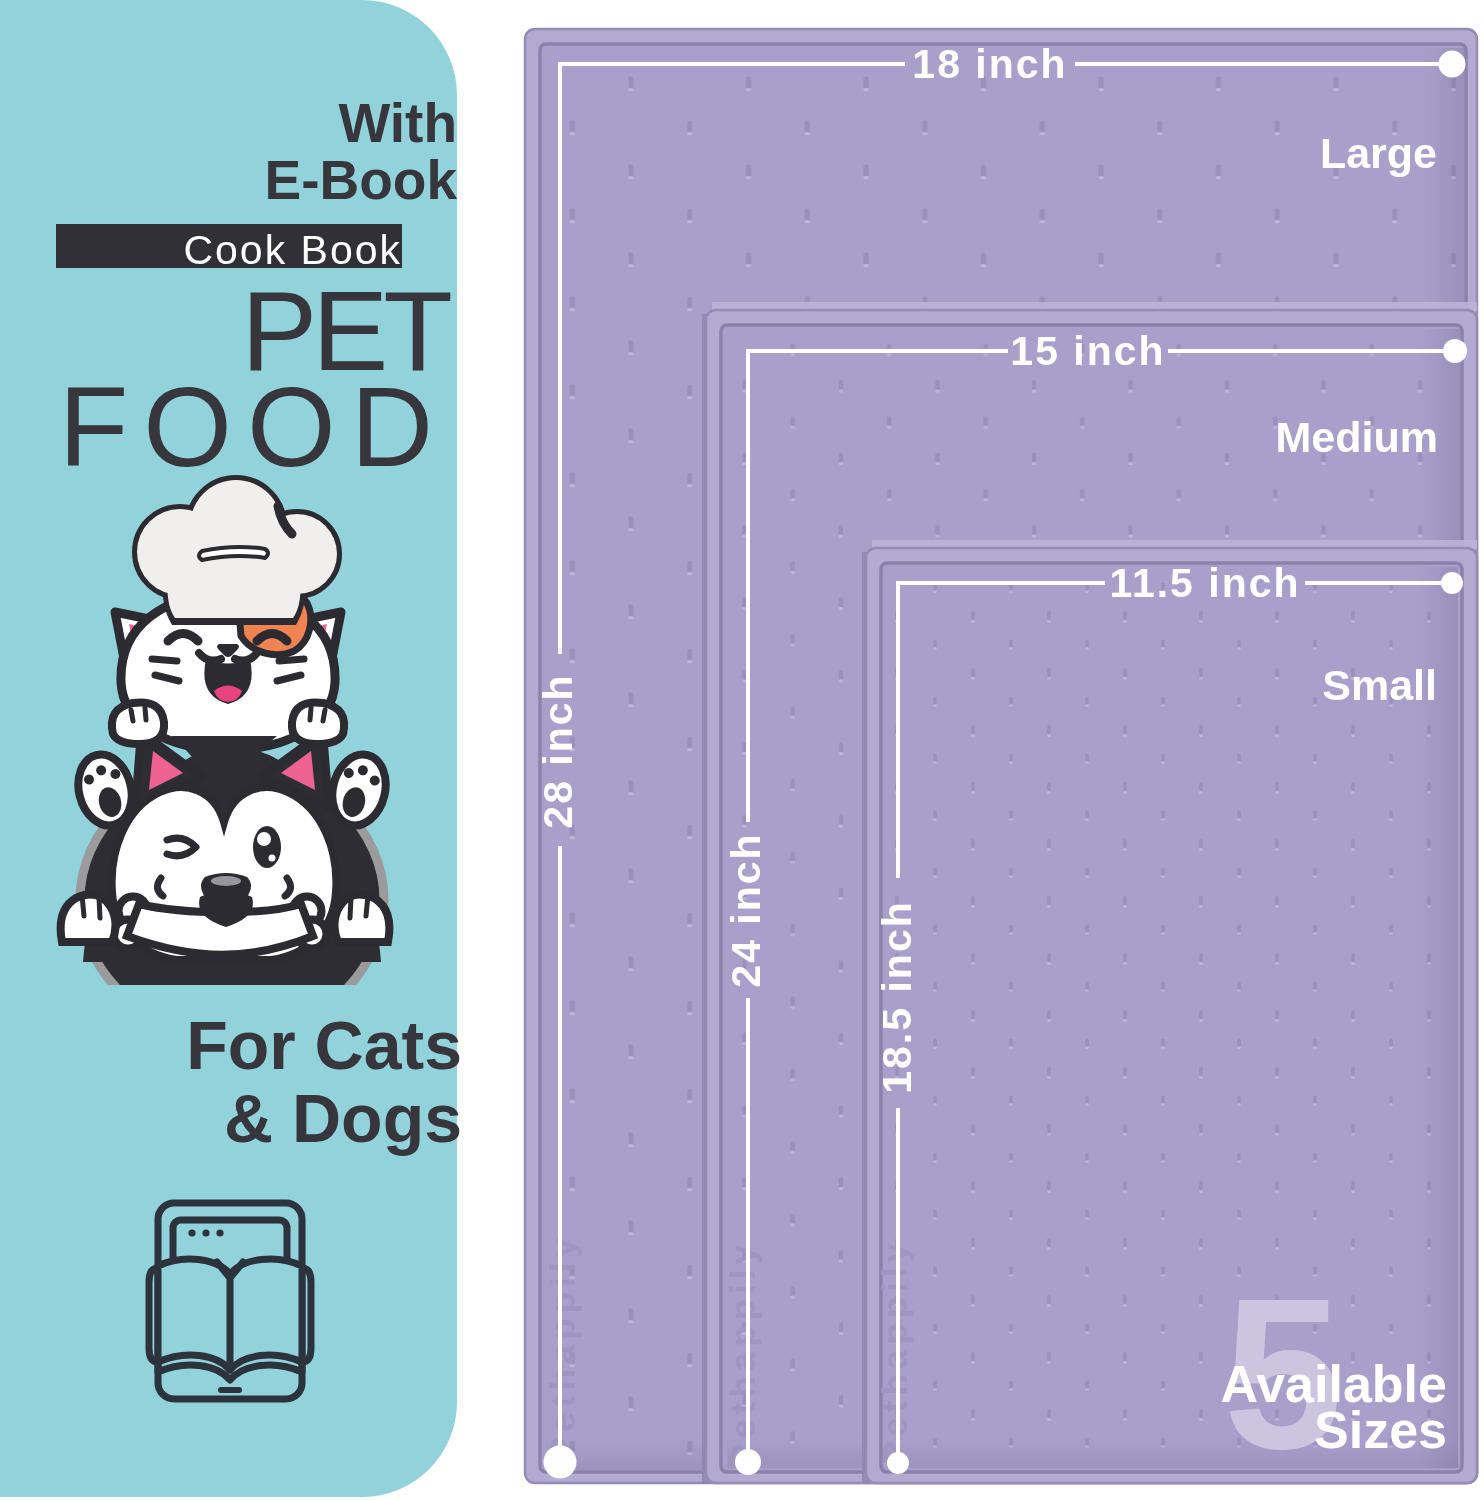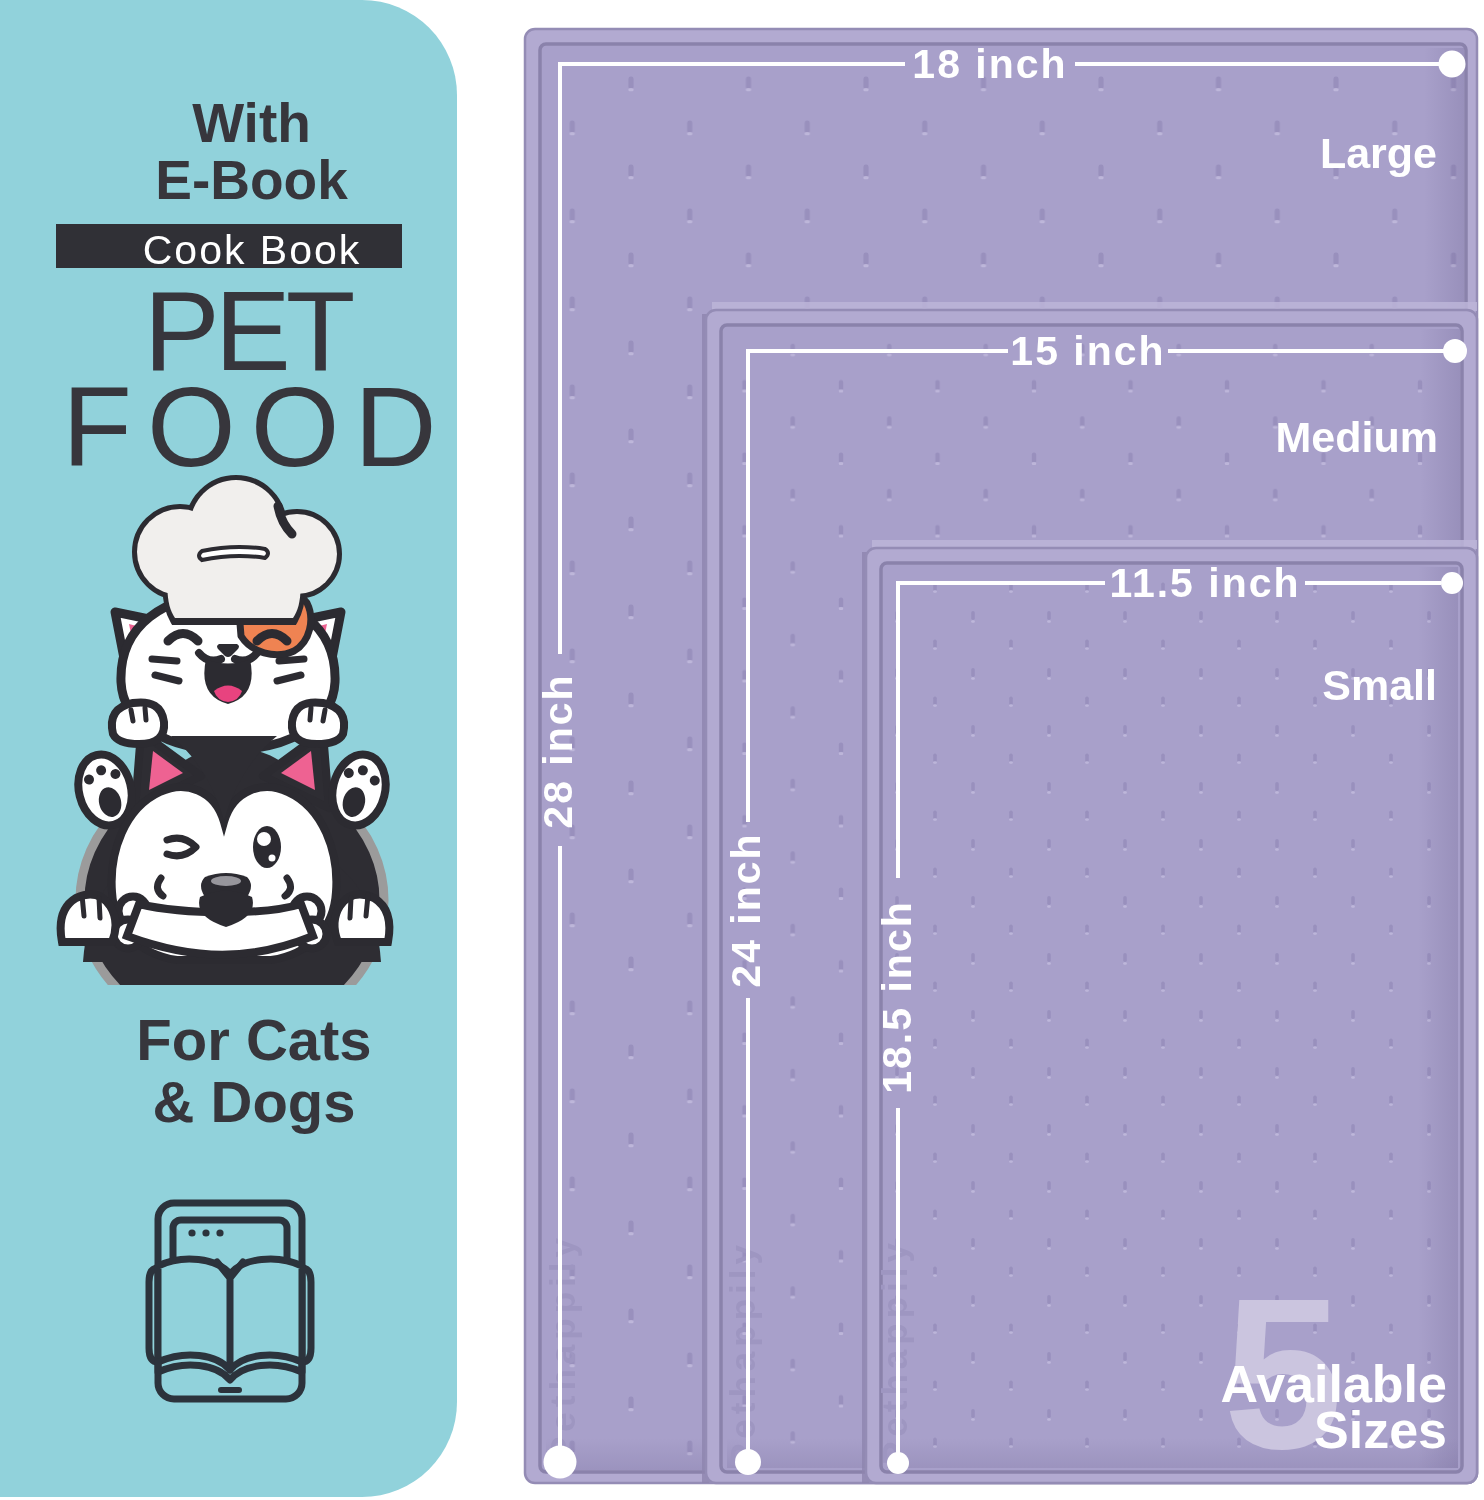"With" .ctr { padding-left: 23px -> none; text-align: center -> right }
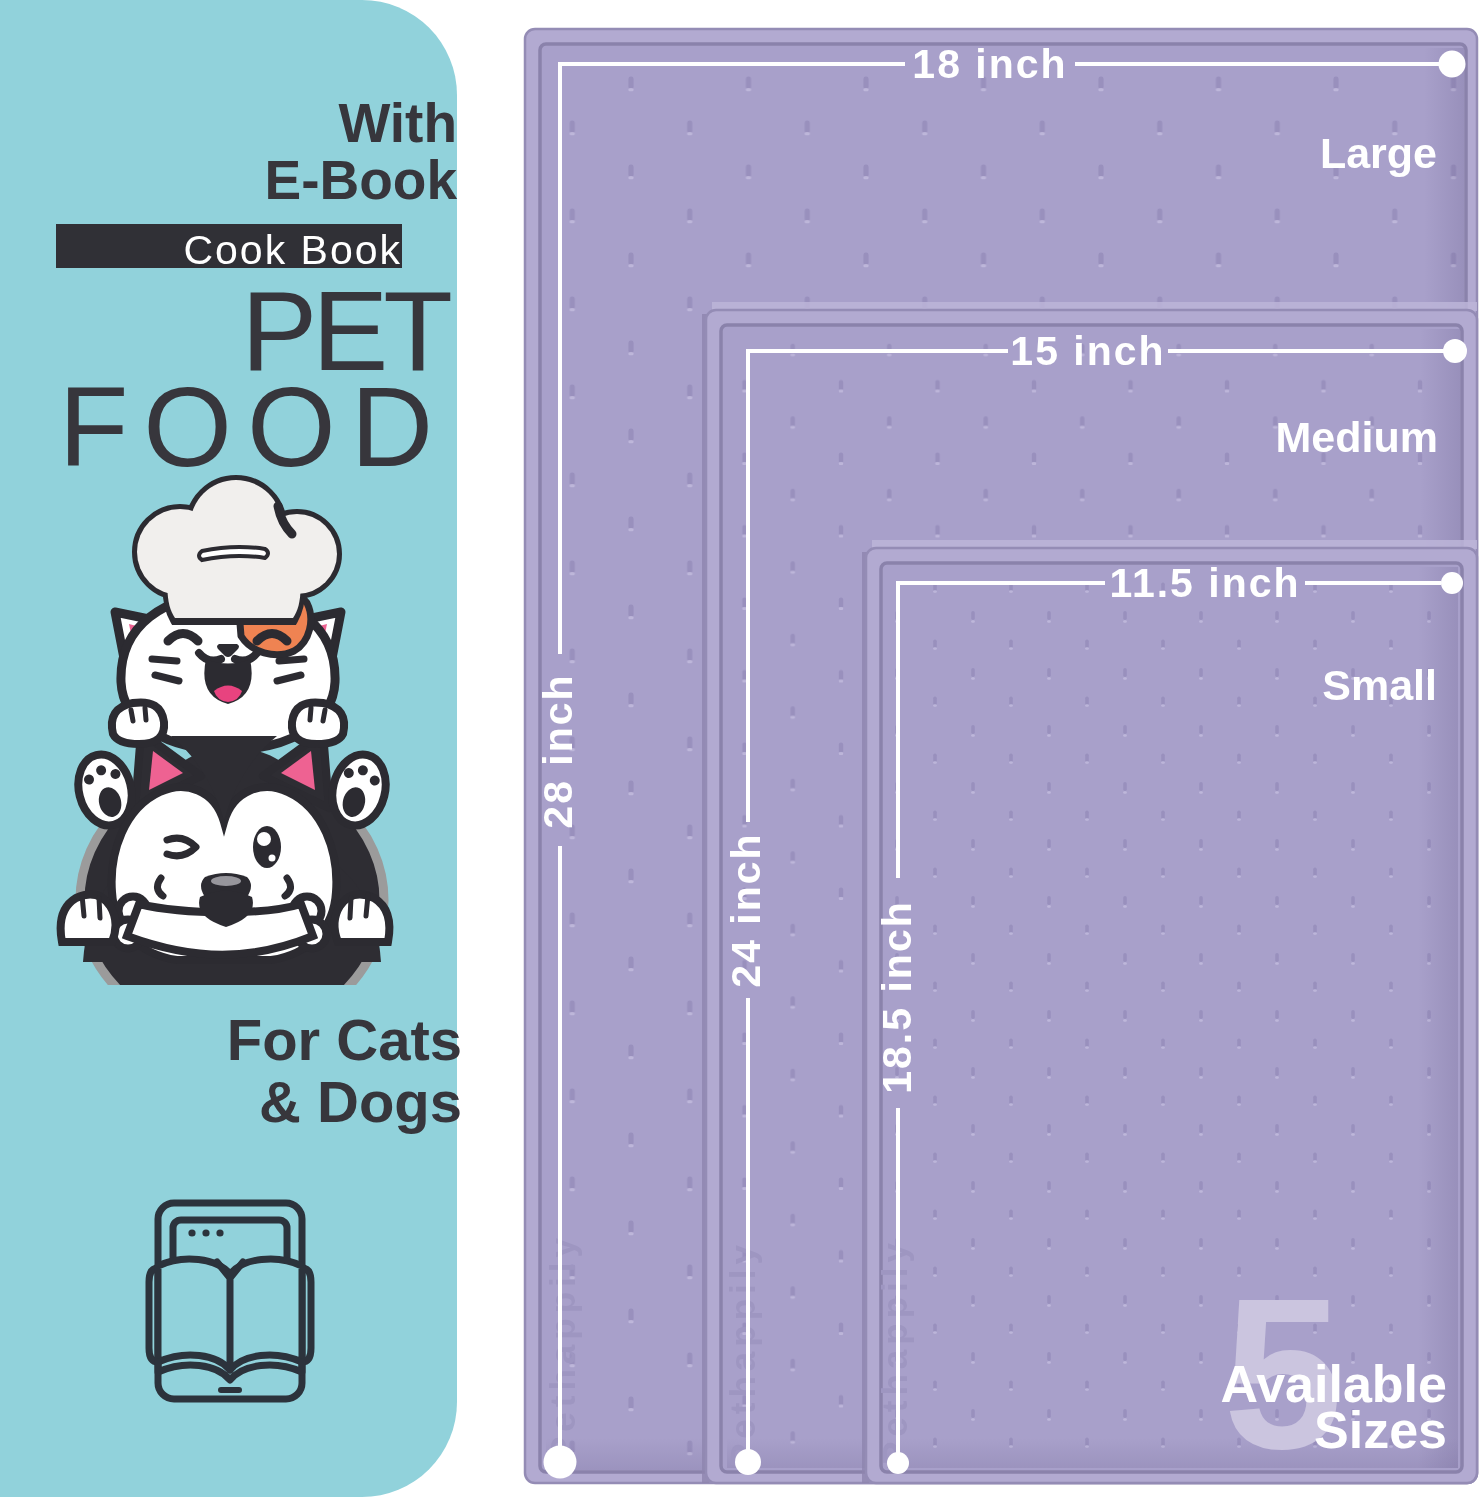"For Cats" div.abs { font-size: 58px -> 68px; line-height: 62px -> 73px }
